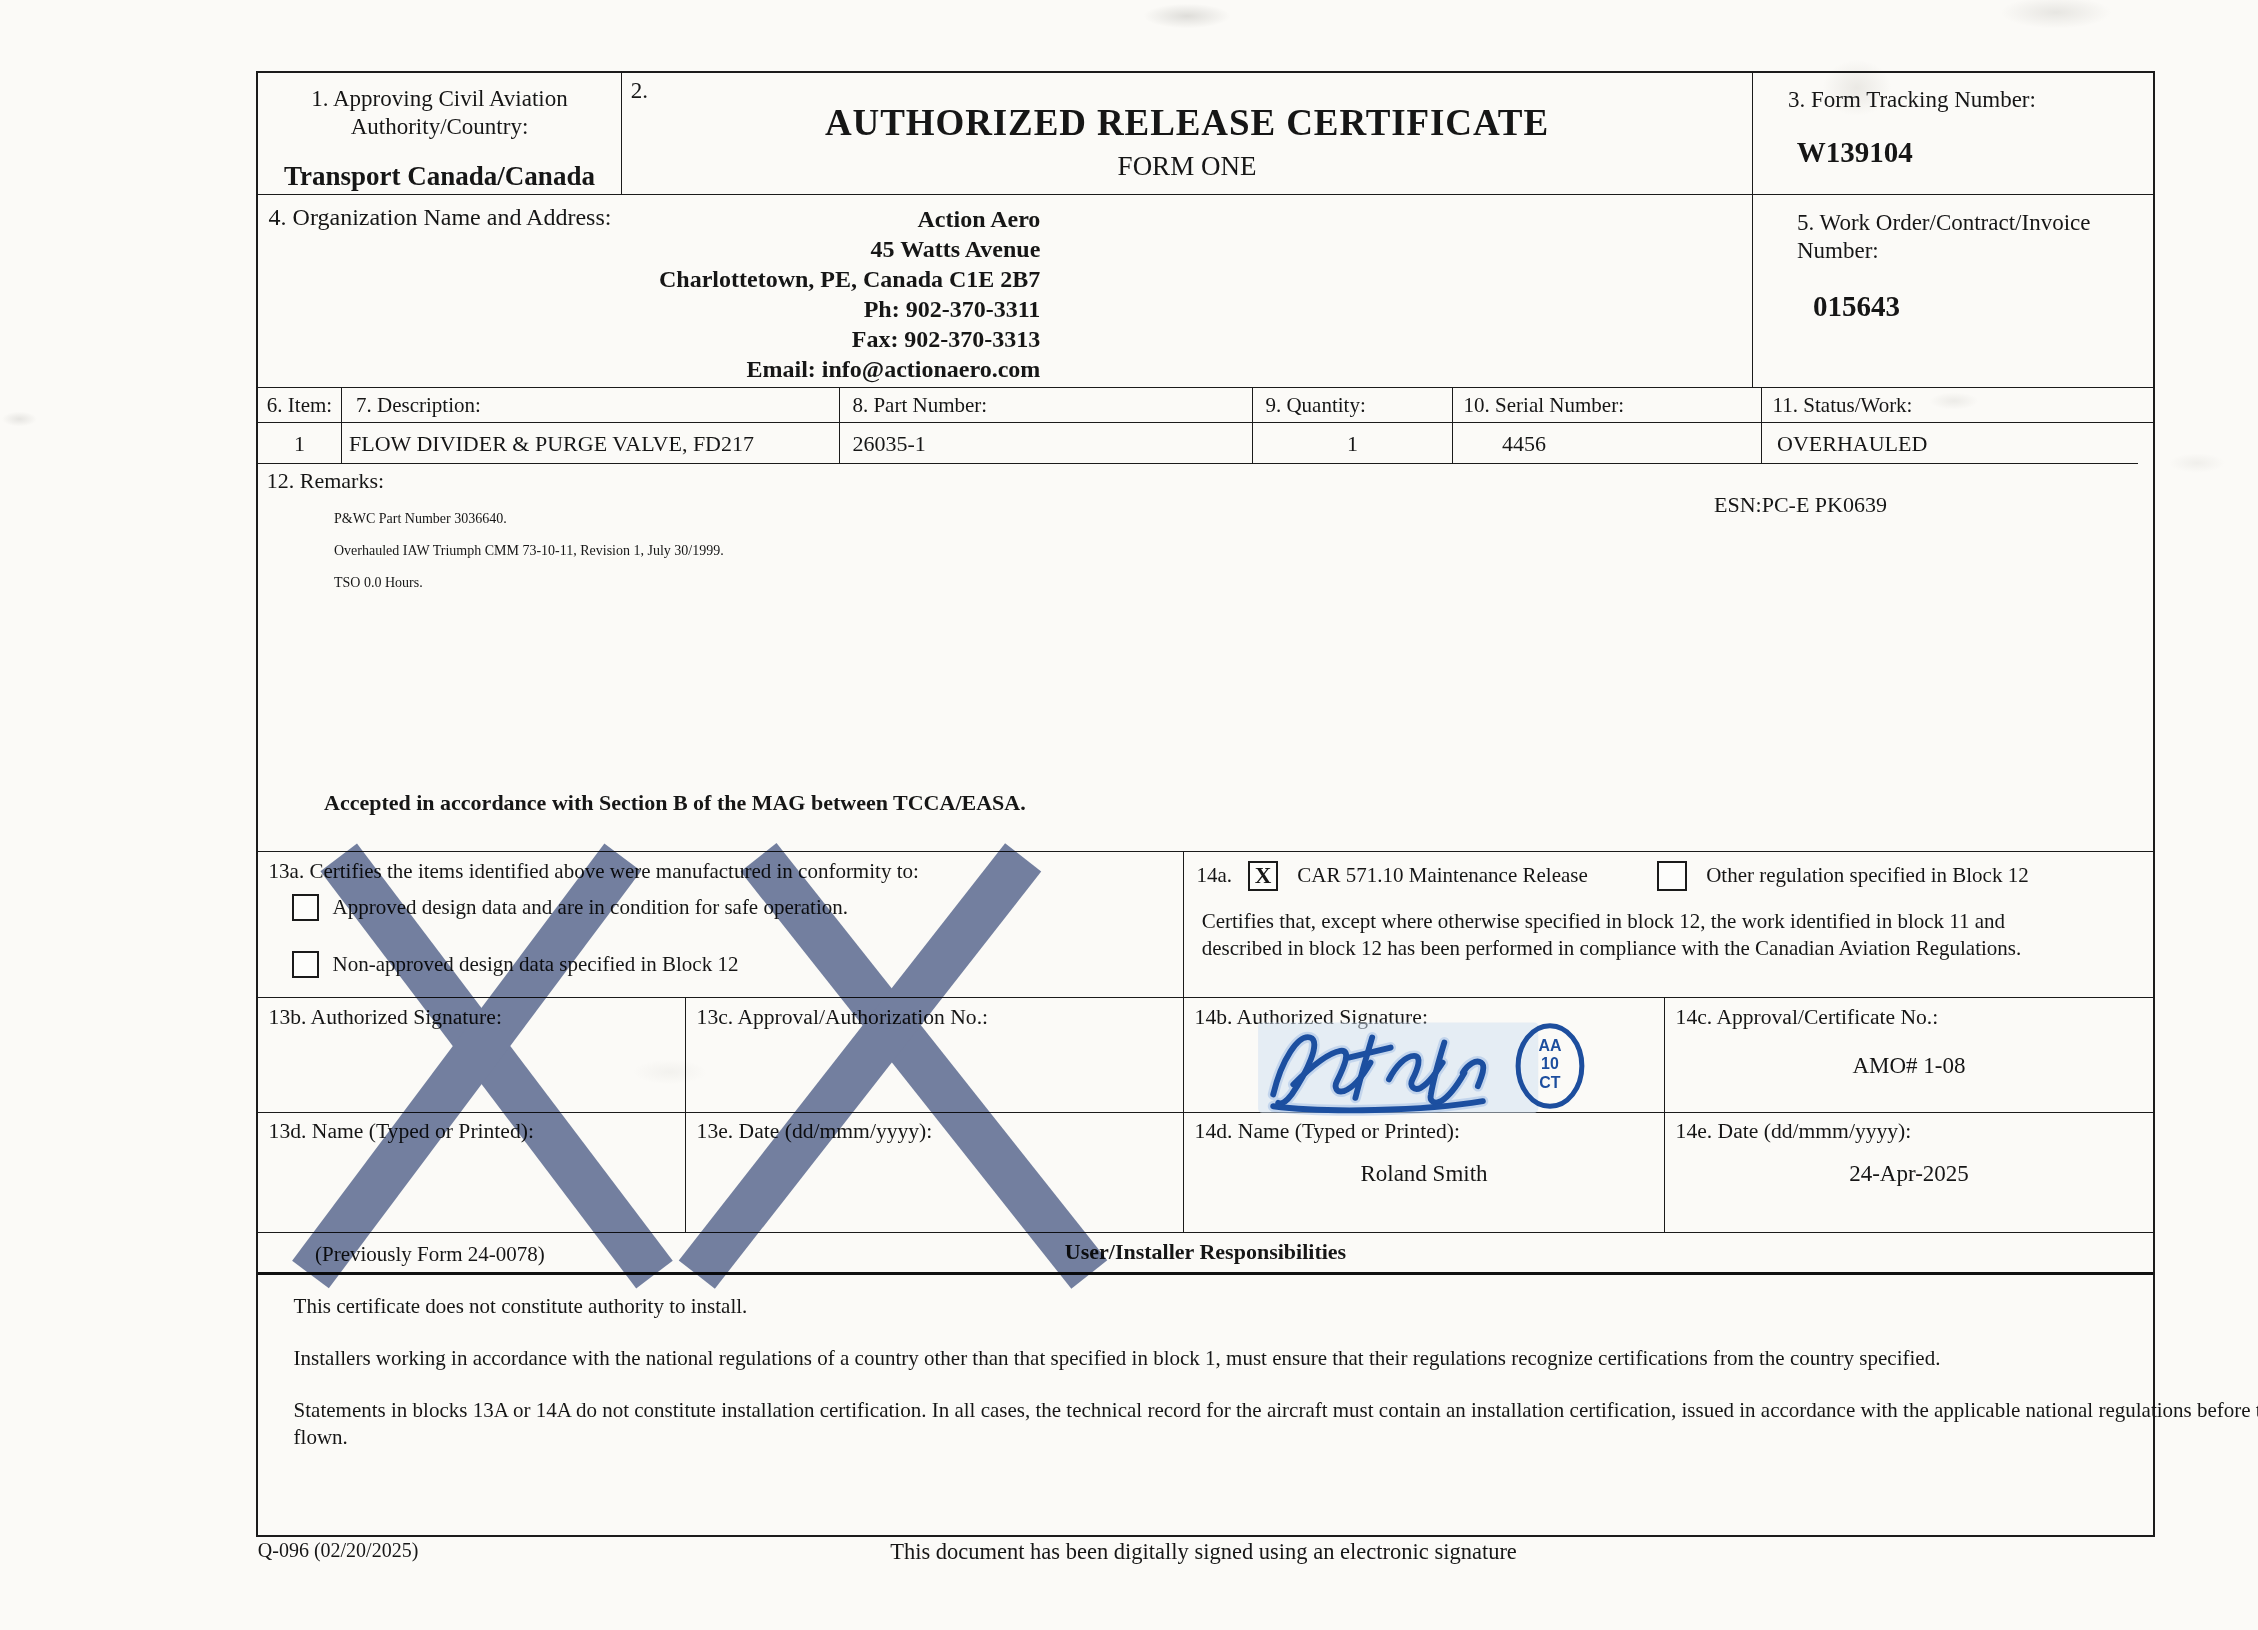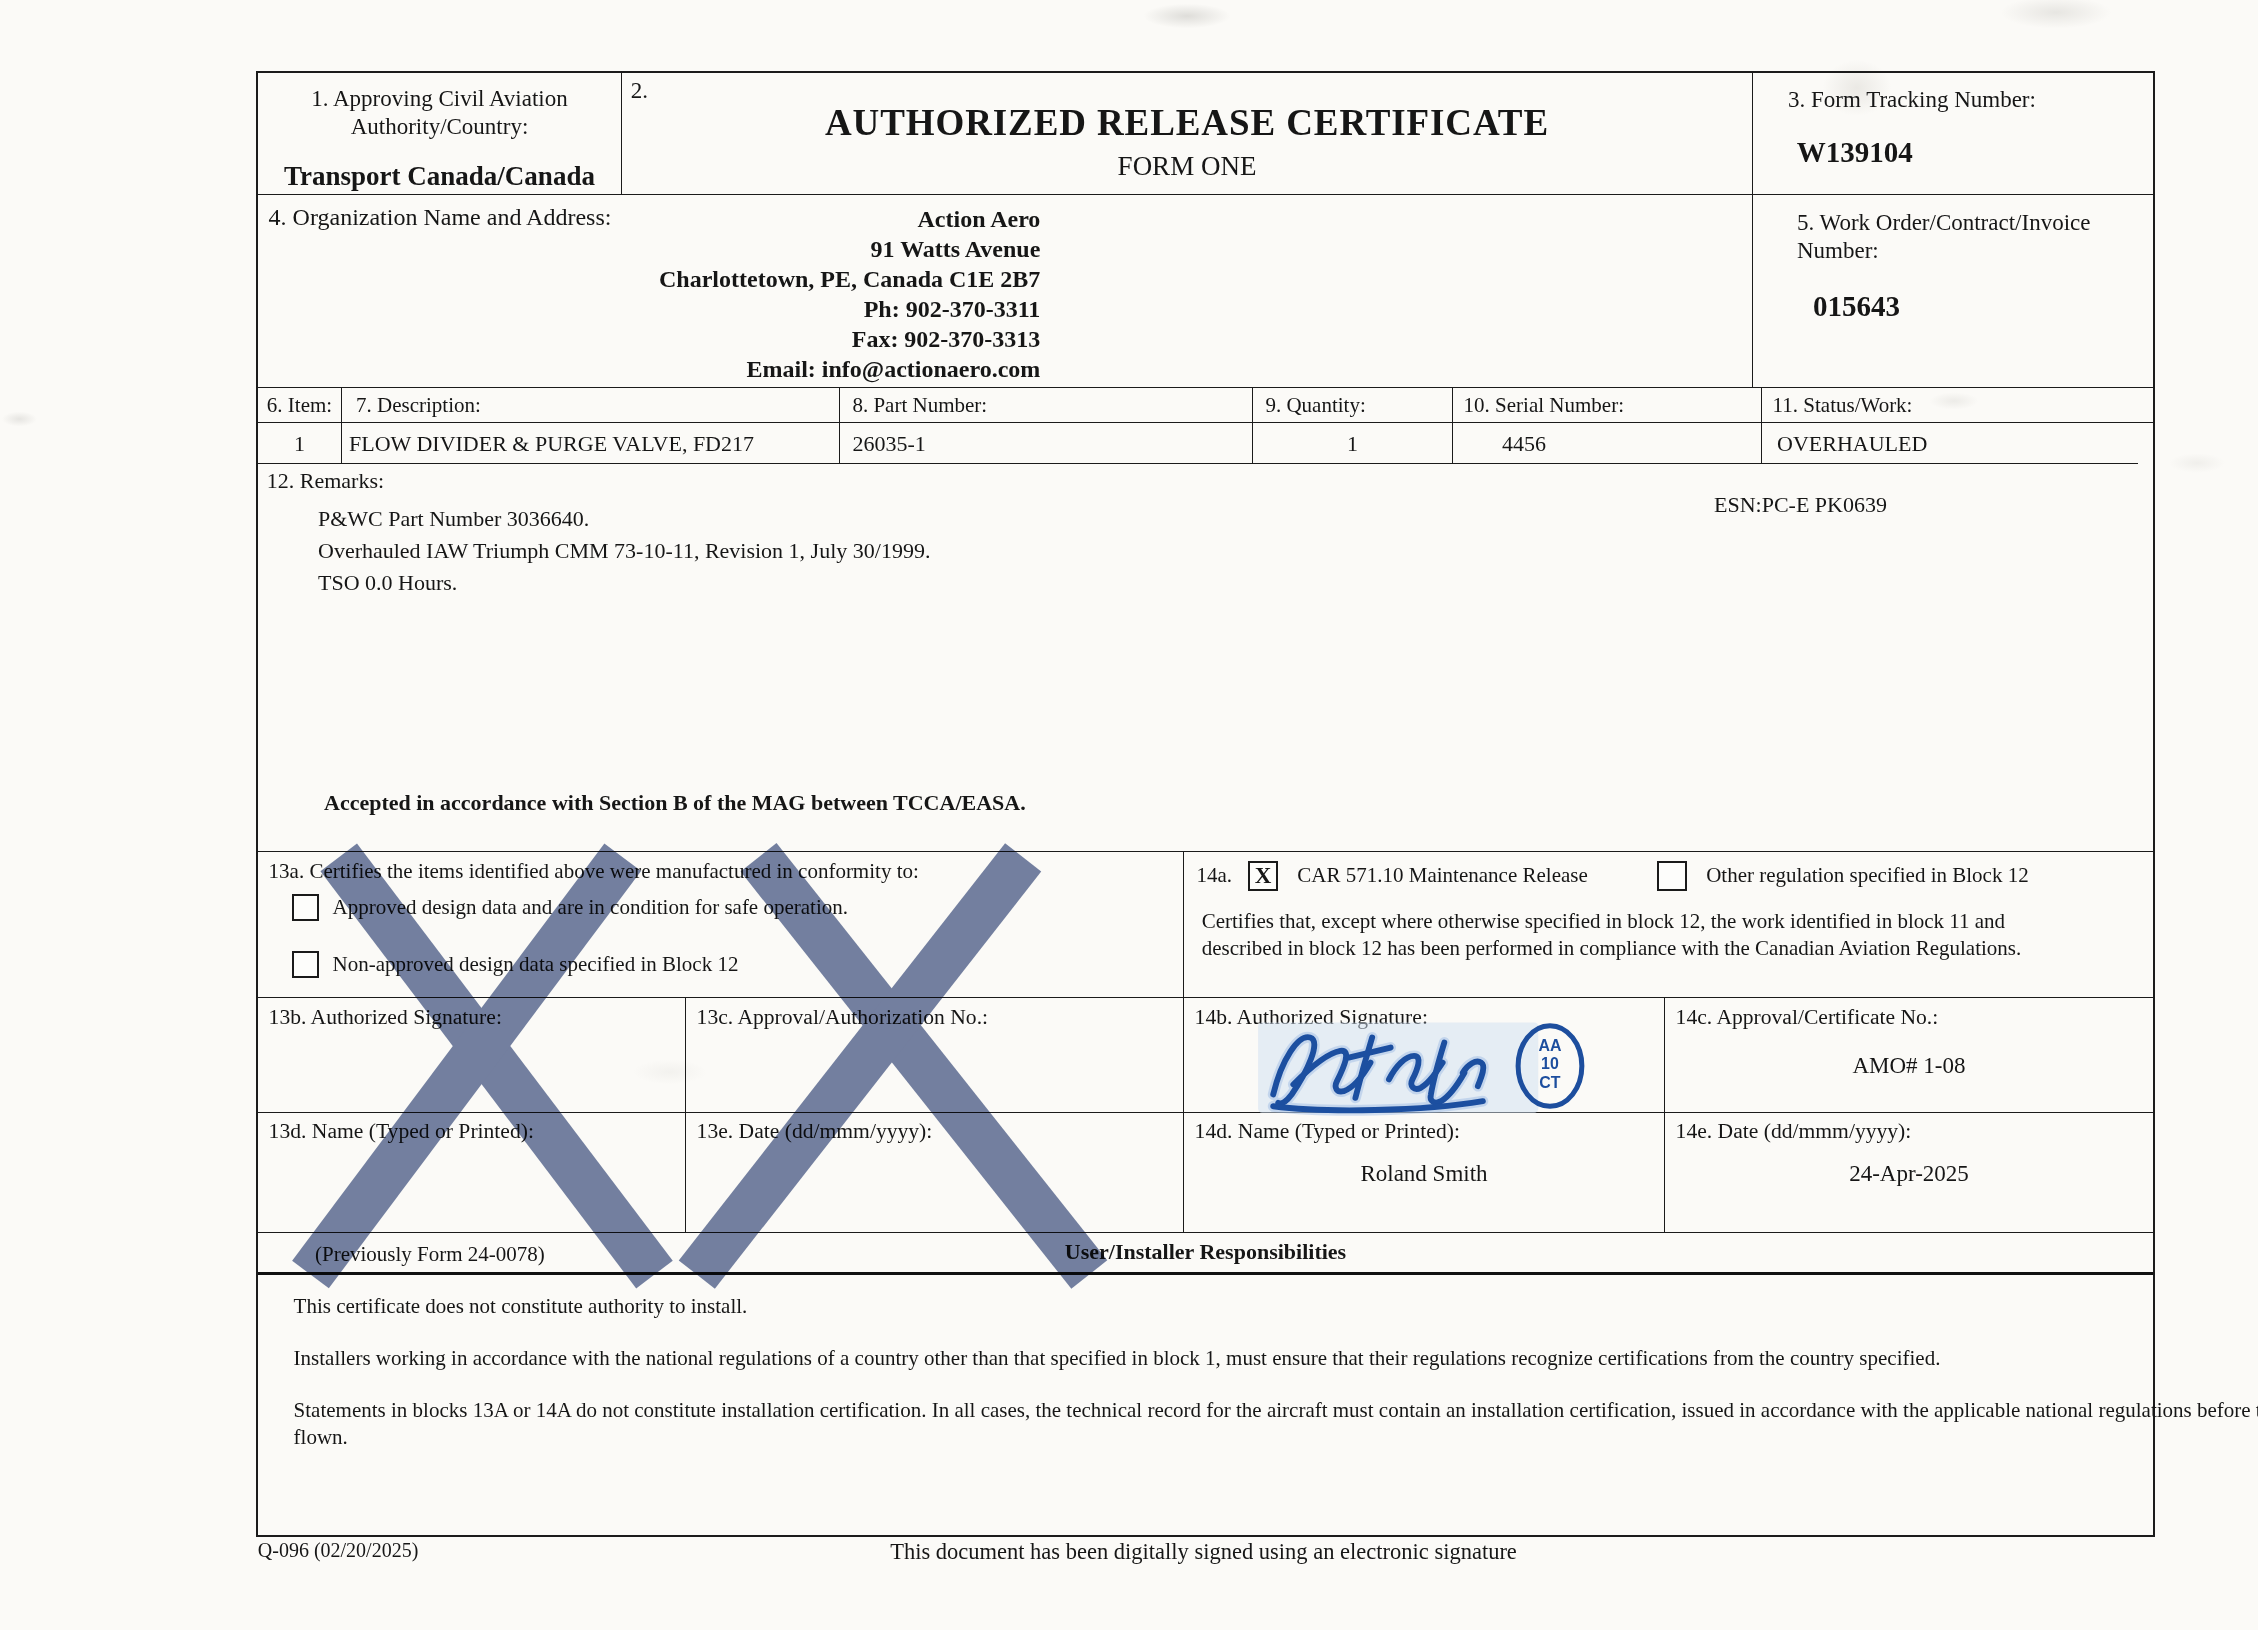"91 Watts Avenue" div { text: 91 -> 45 }
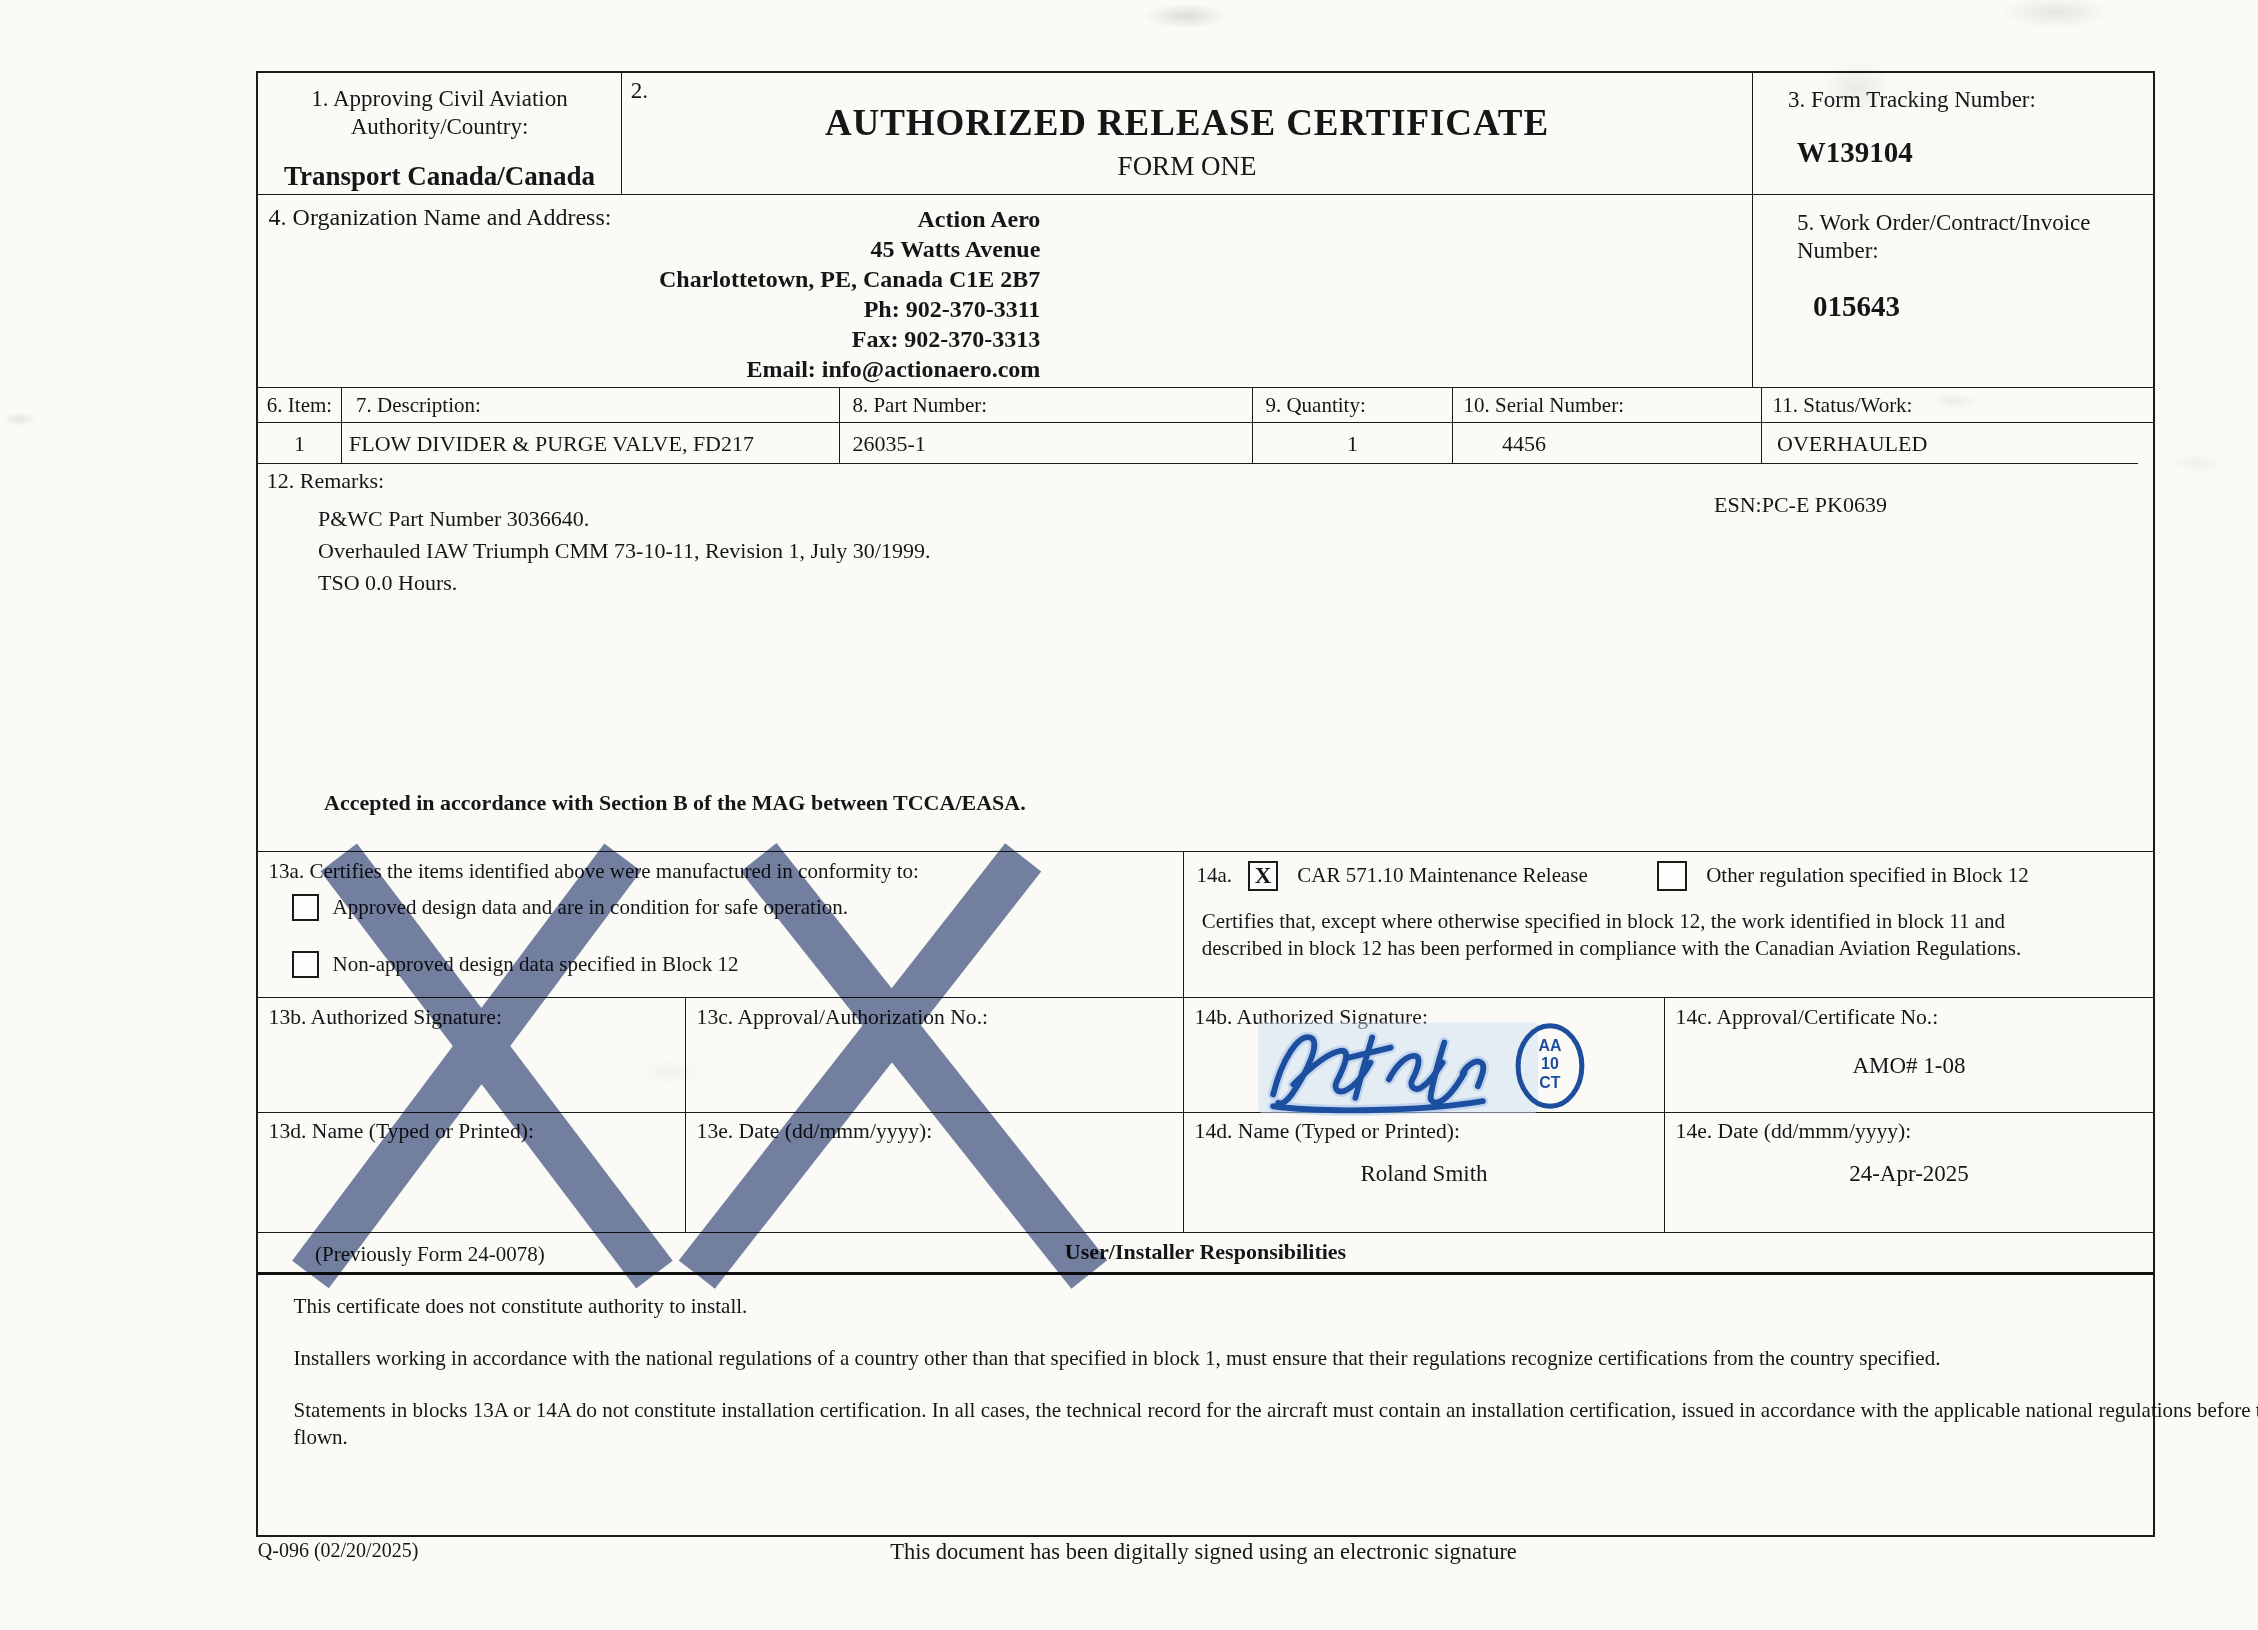"P&WC Part Number 3036640." .rem-lines { font-size: 22px -> 14px; left: 60px -> 76px }
